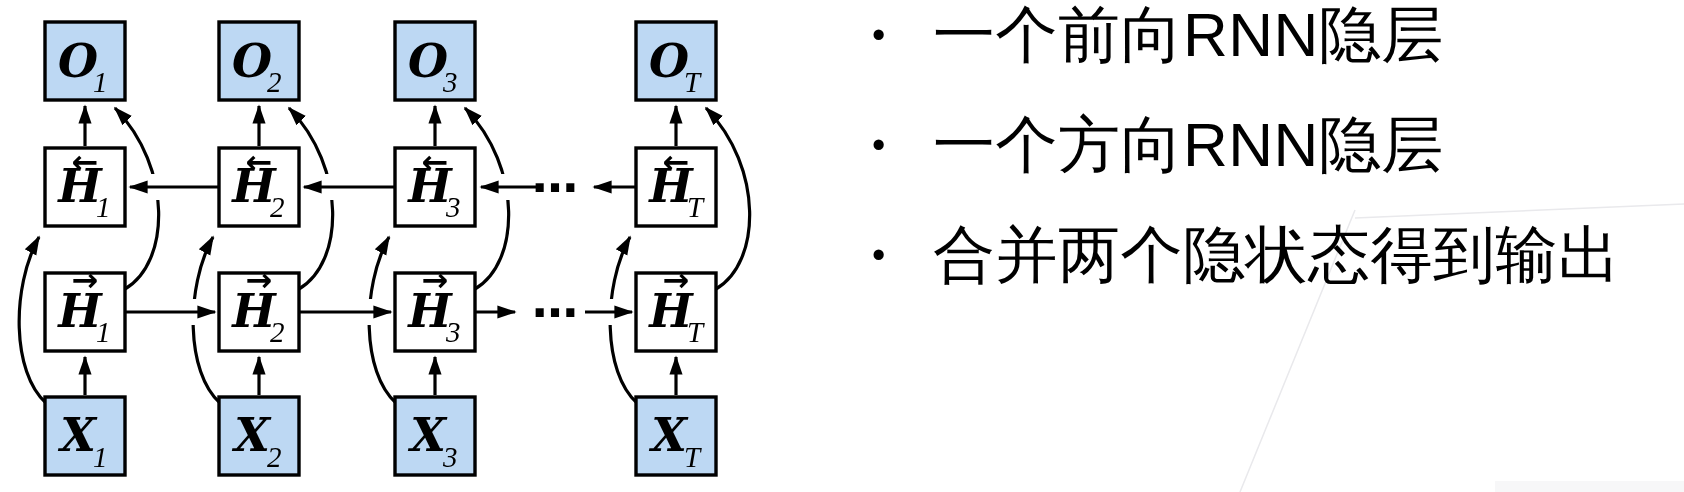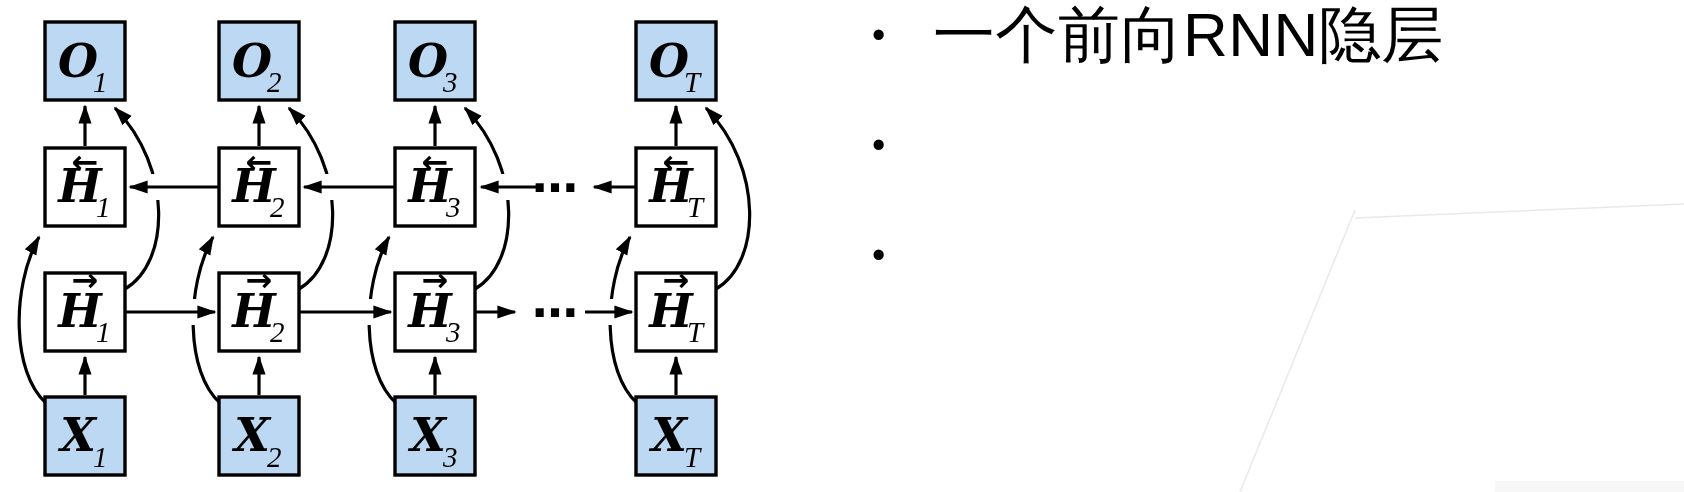"一个方向RNN隐层" span.txt { html: none -> <span>一个方向RNN隐层</span> }
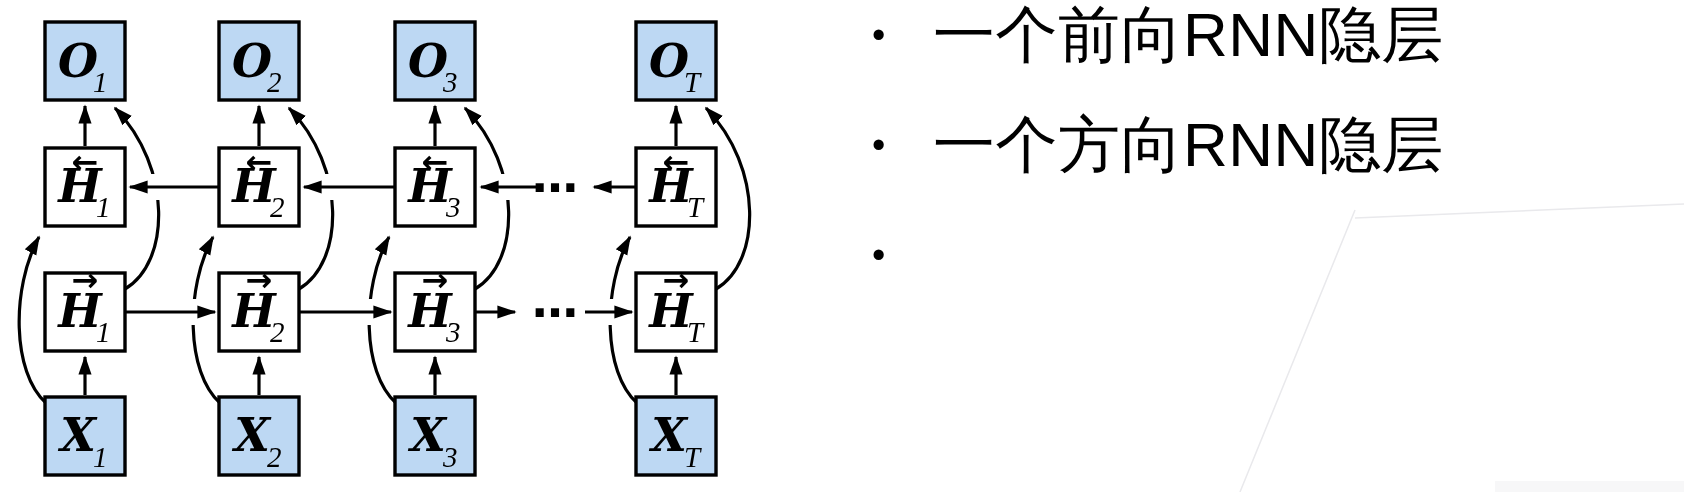"合并两个隐状态得到输出" span.txt { html: none -> <span>合并两个隐状态得到输出</span> }
